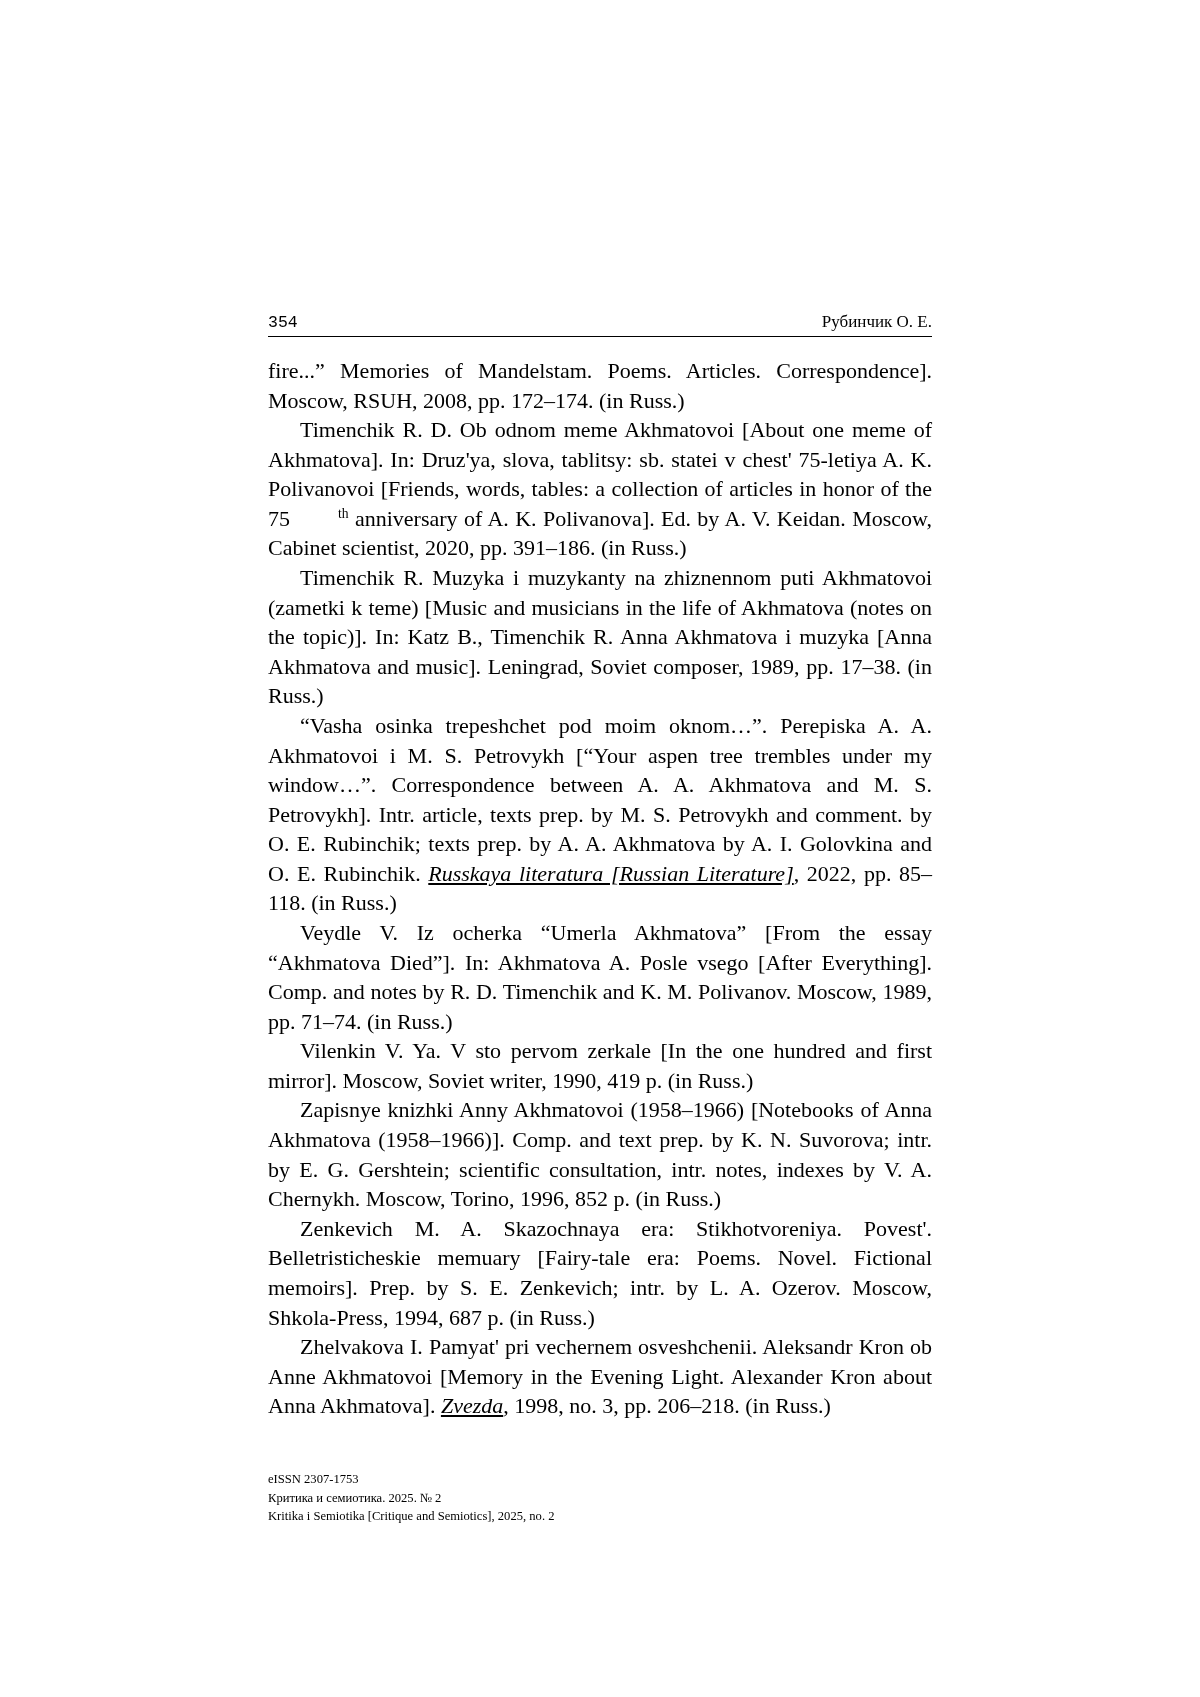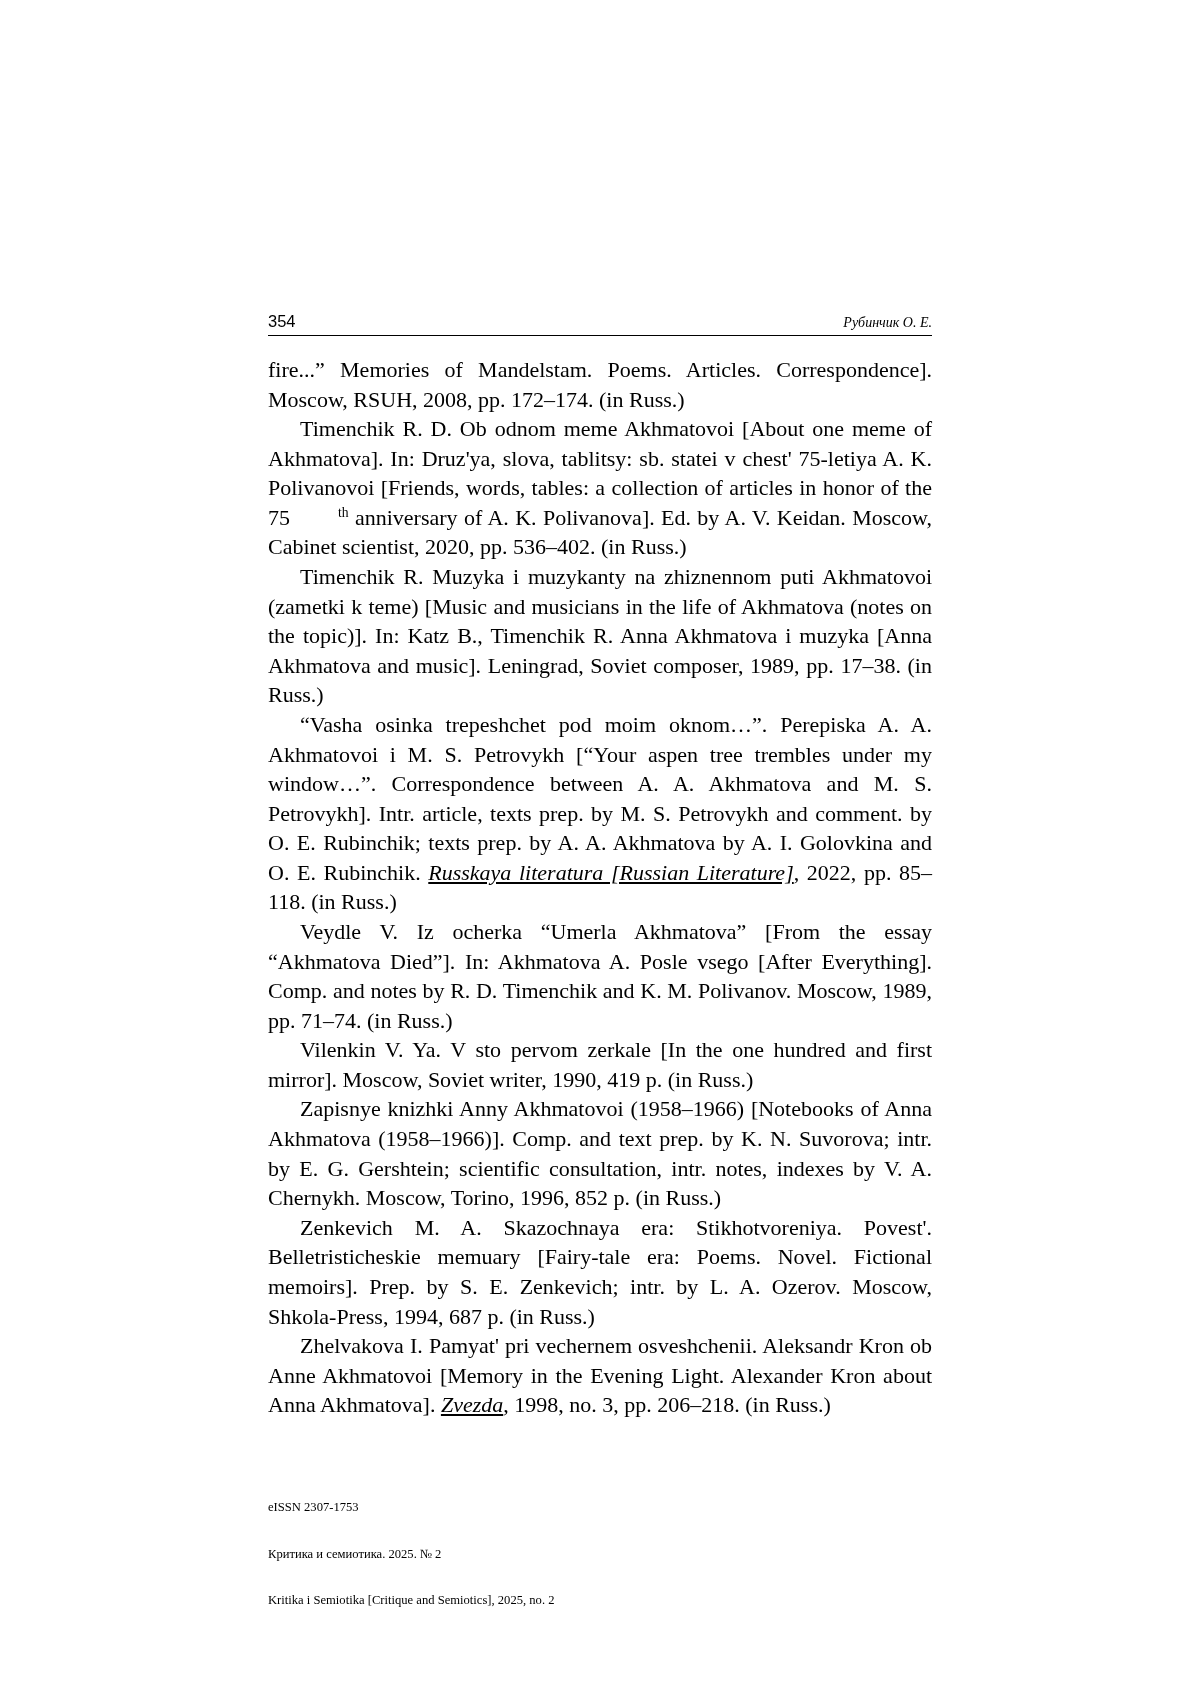"354" .page-number { font-family: Liberation Sans, sans-serif -> Liberation Mono, monospace }
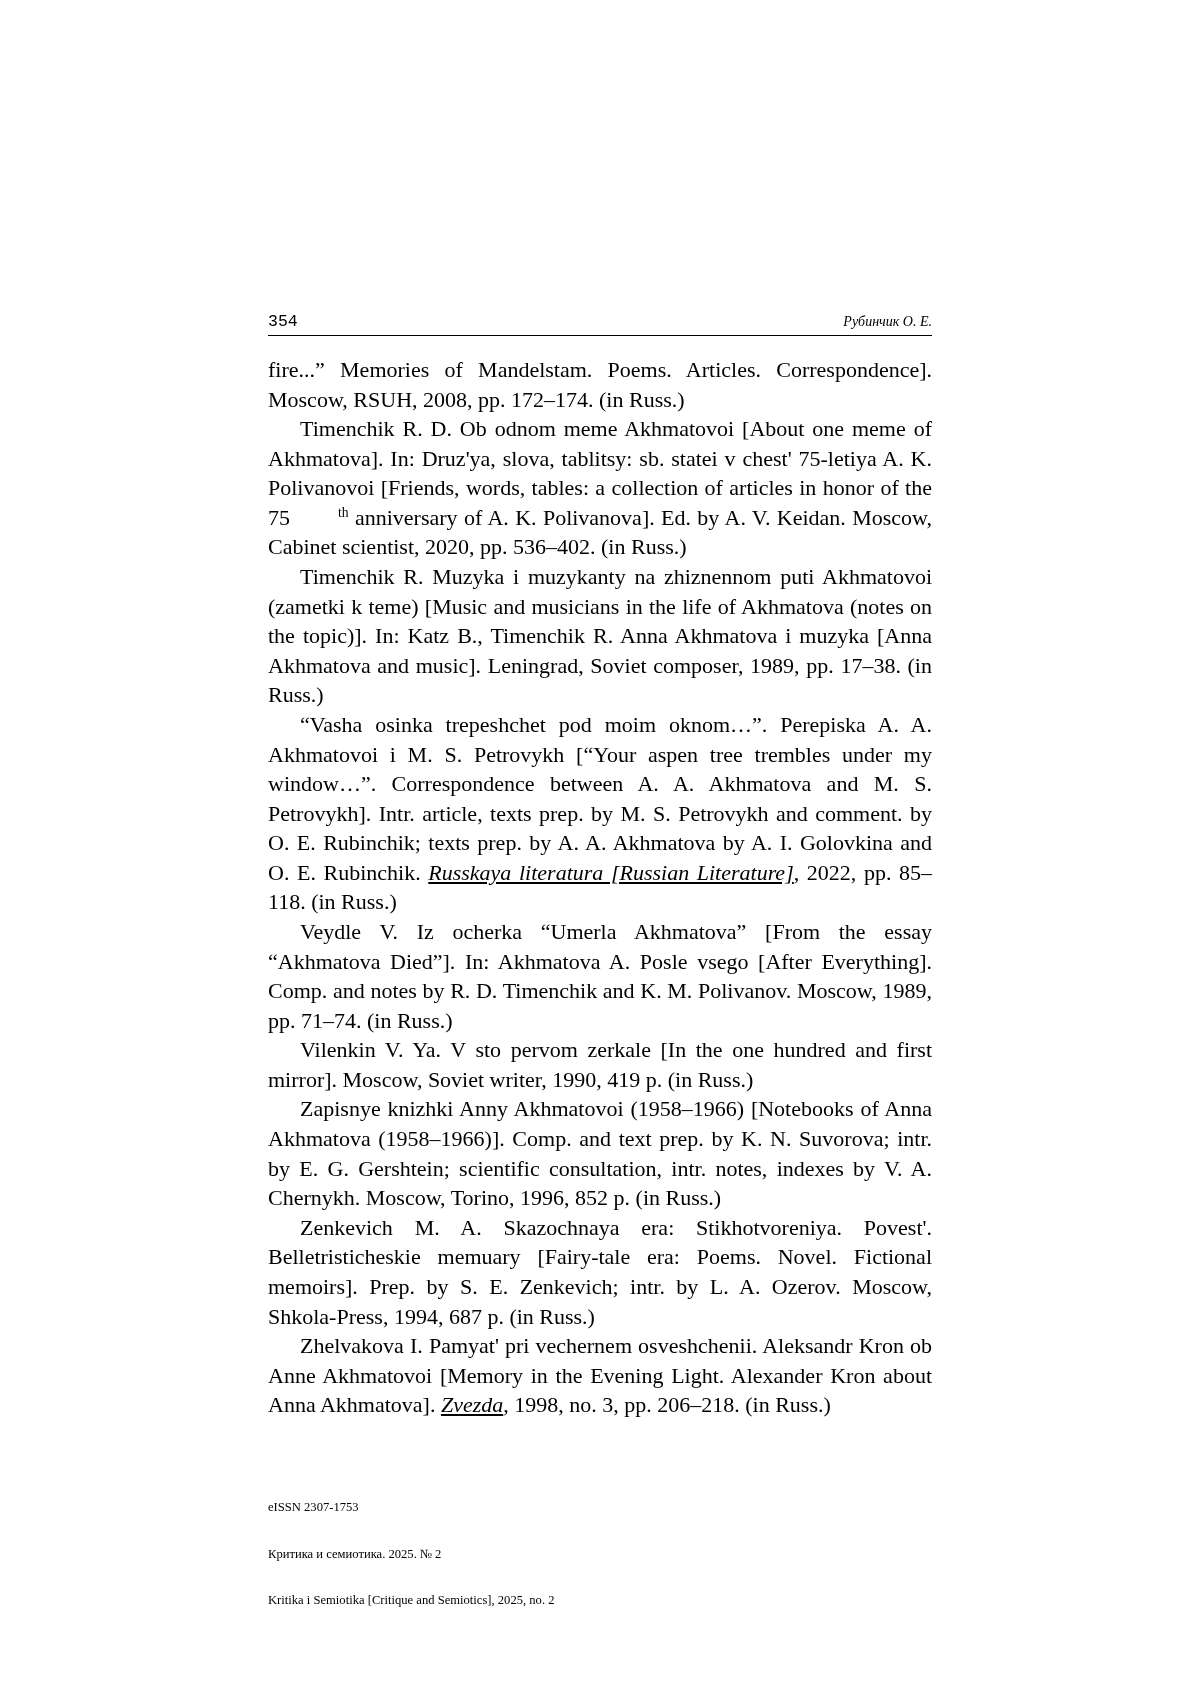"Рубинчик О. Е." .running-head { font-size: 14px -> 17px; font-style: italic -> none }
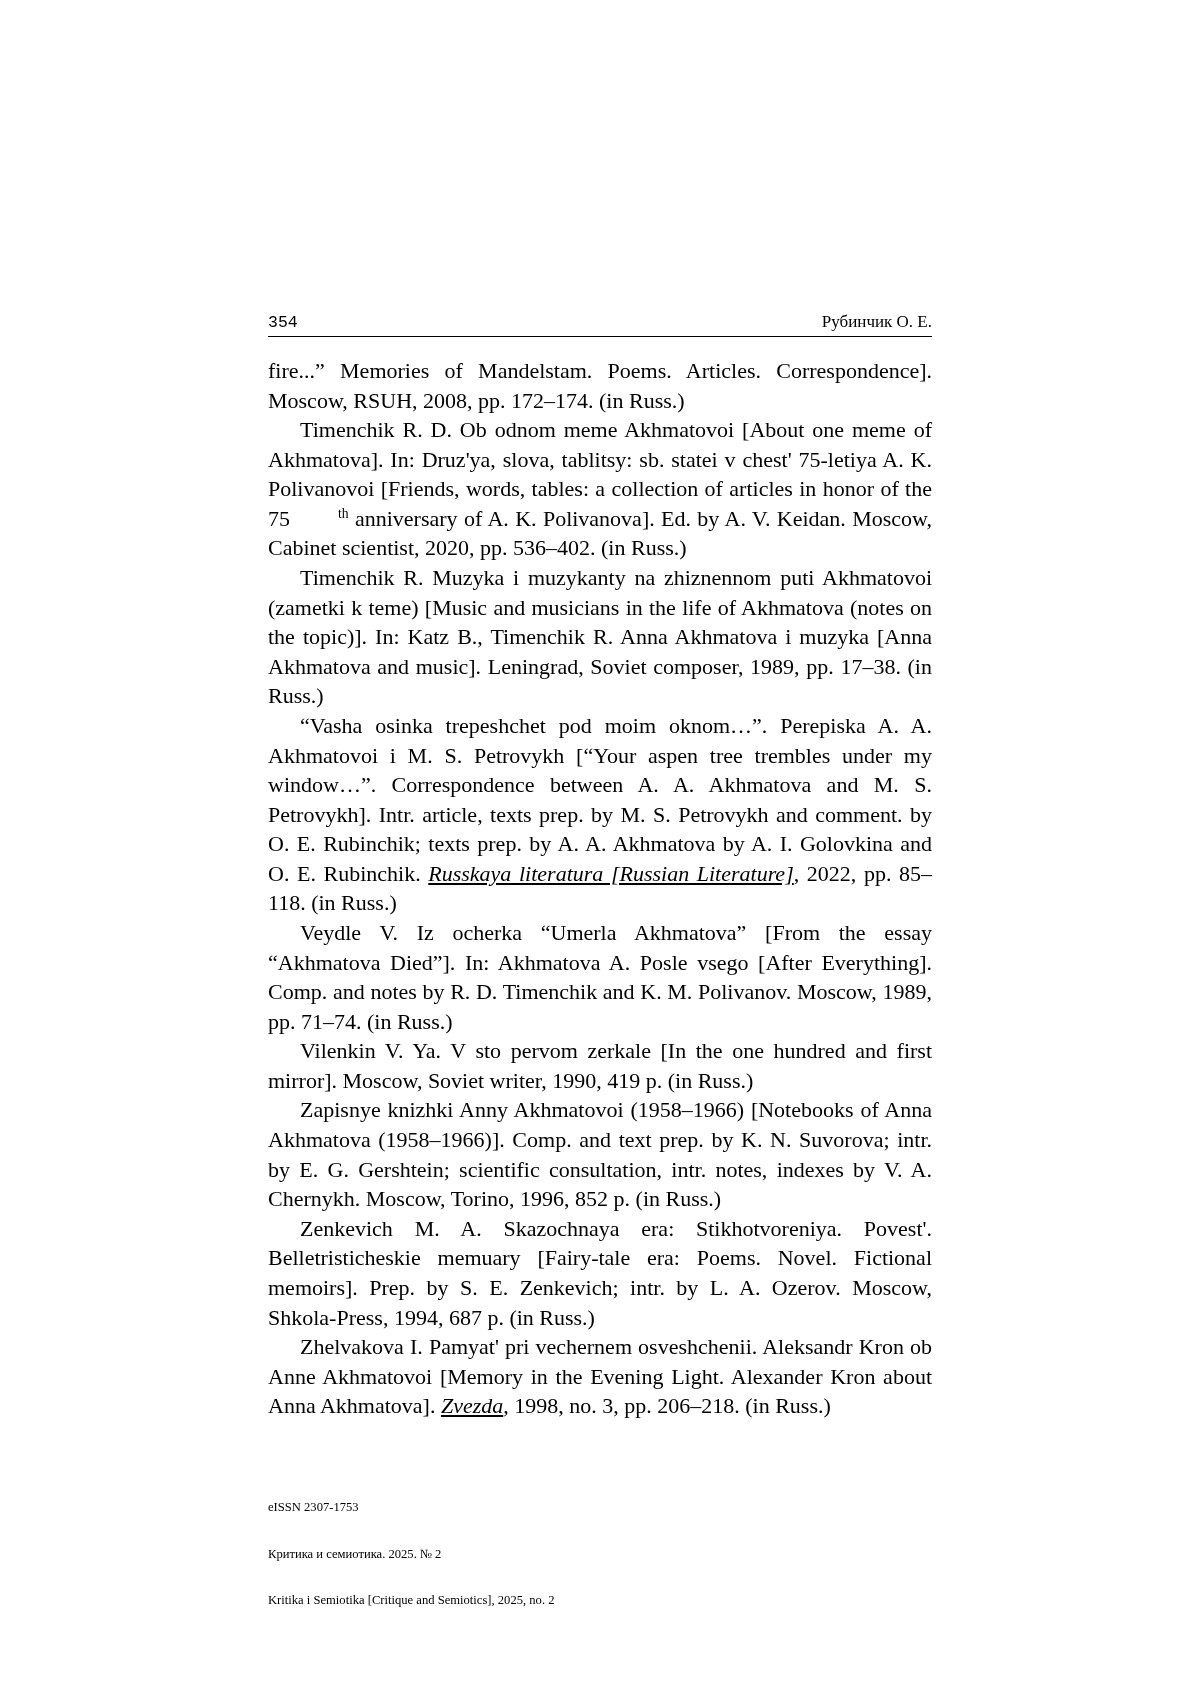"anniversary of A. K. Polivanova]." span { text: 536–402 -> 391–186 }
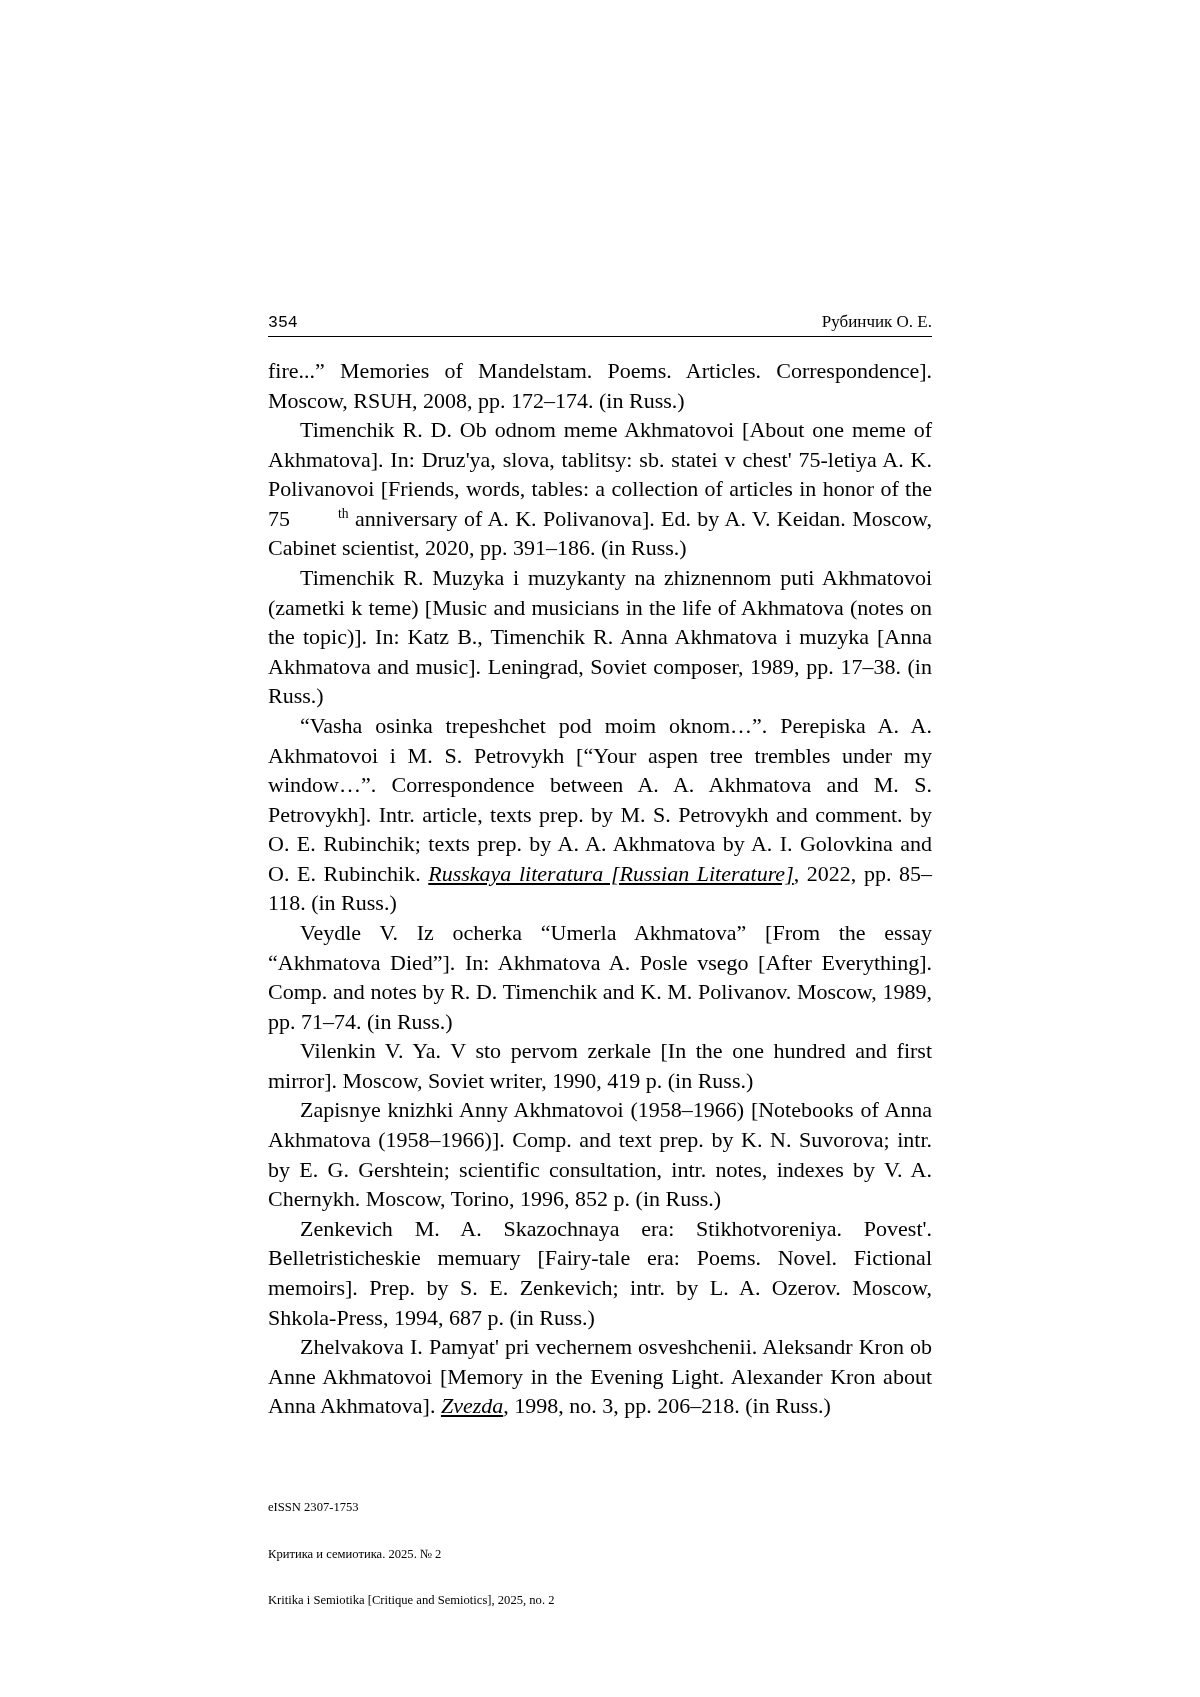"eISSN 2307-1753" .footer div { margin-top: 28px -> none }
